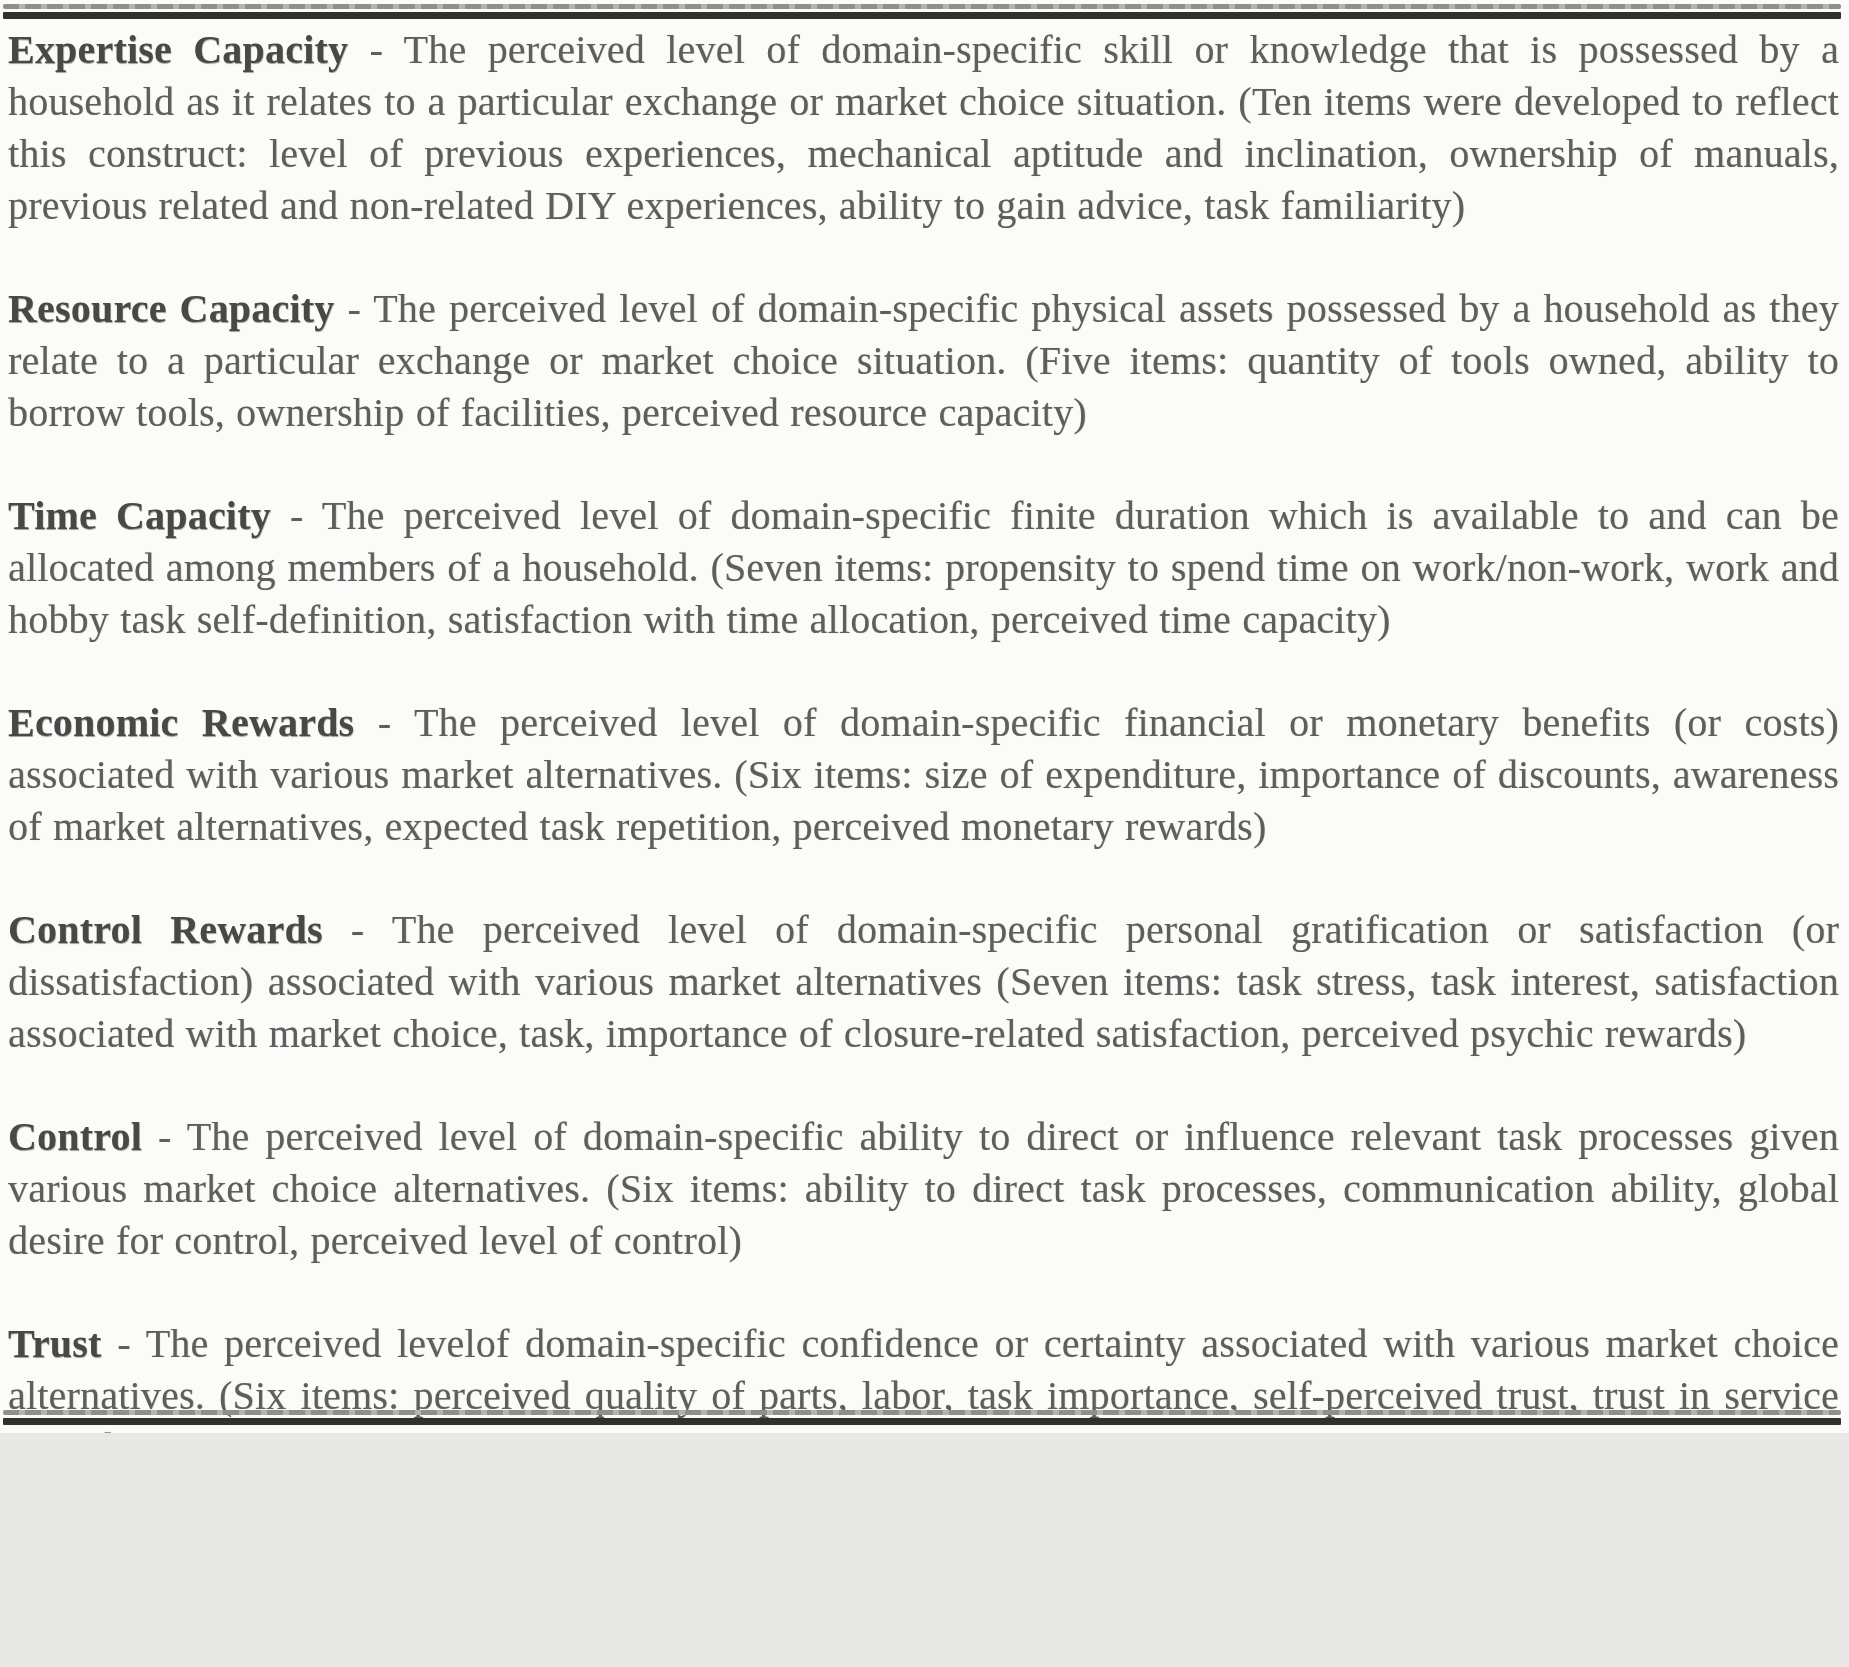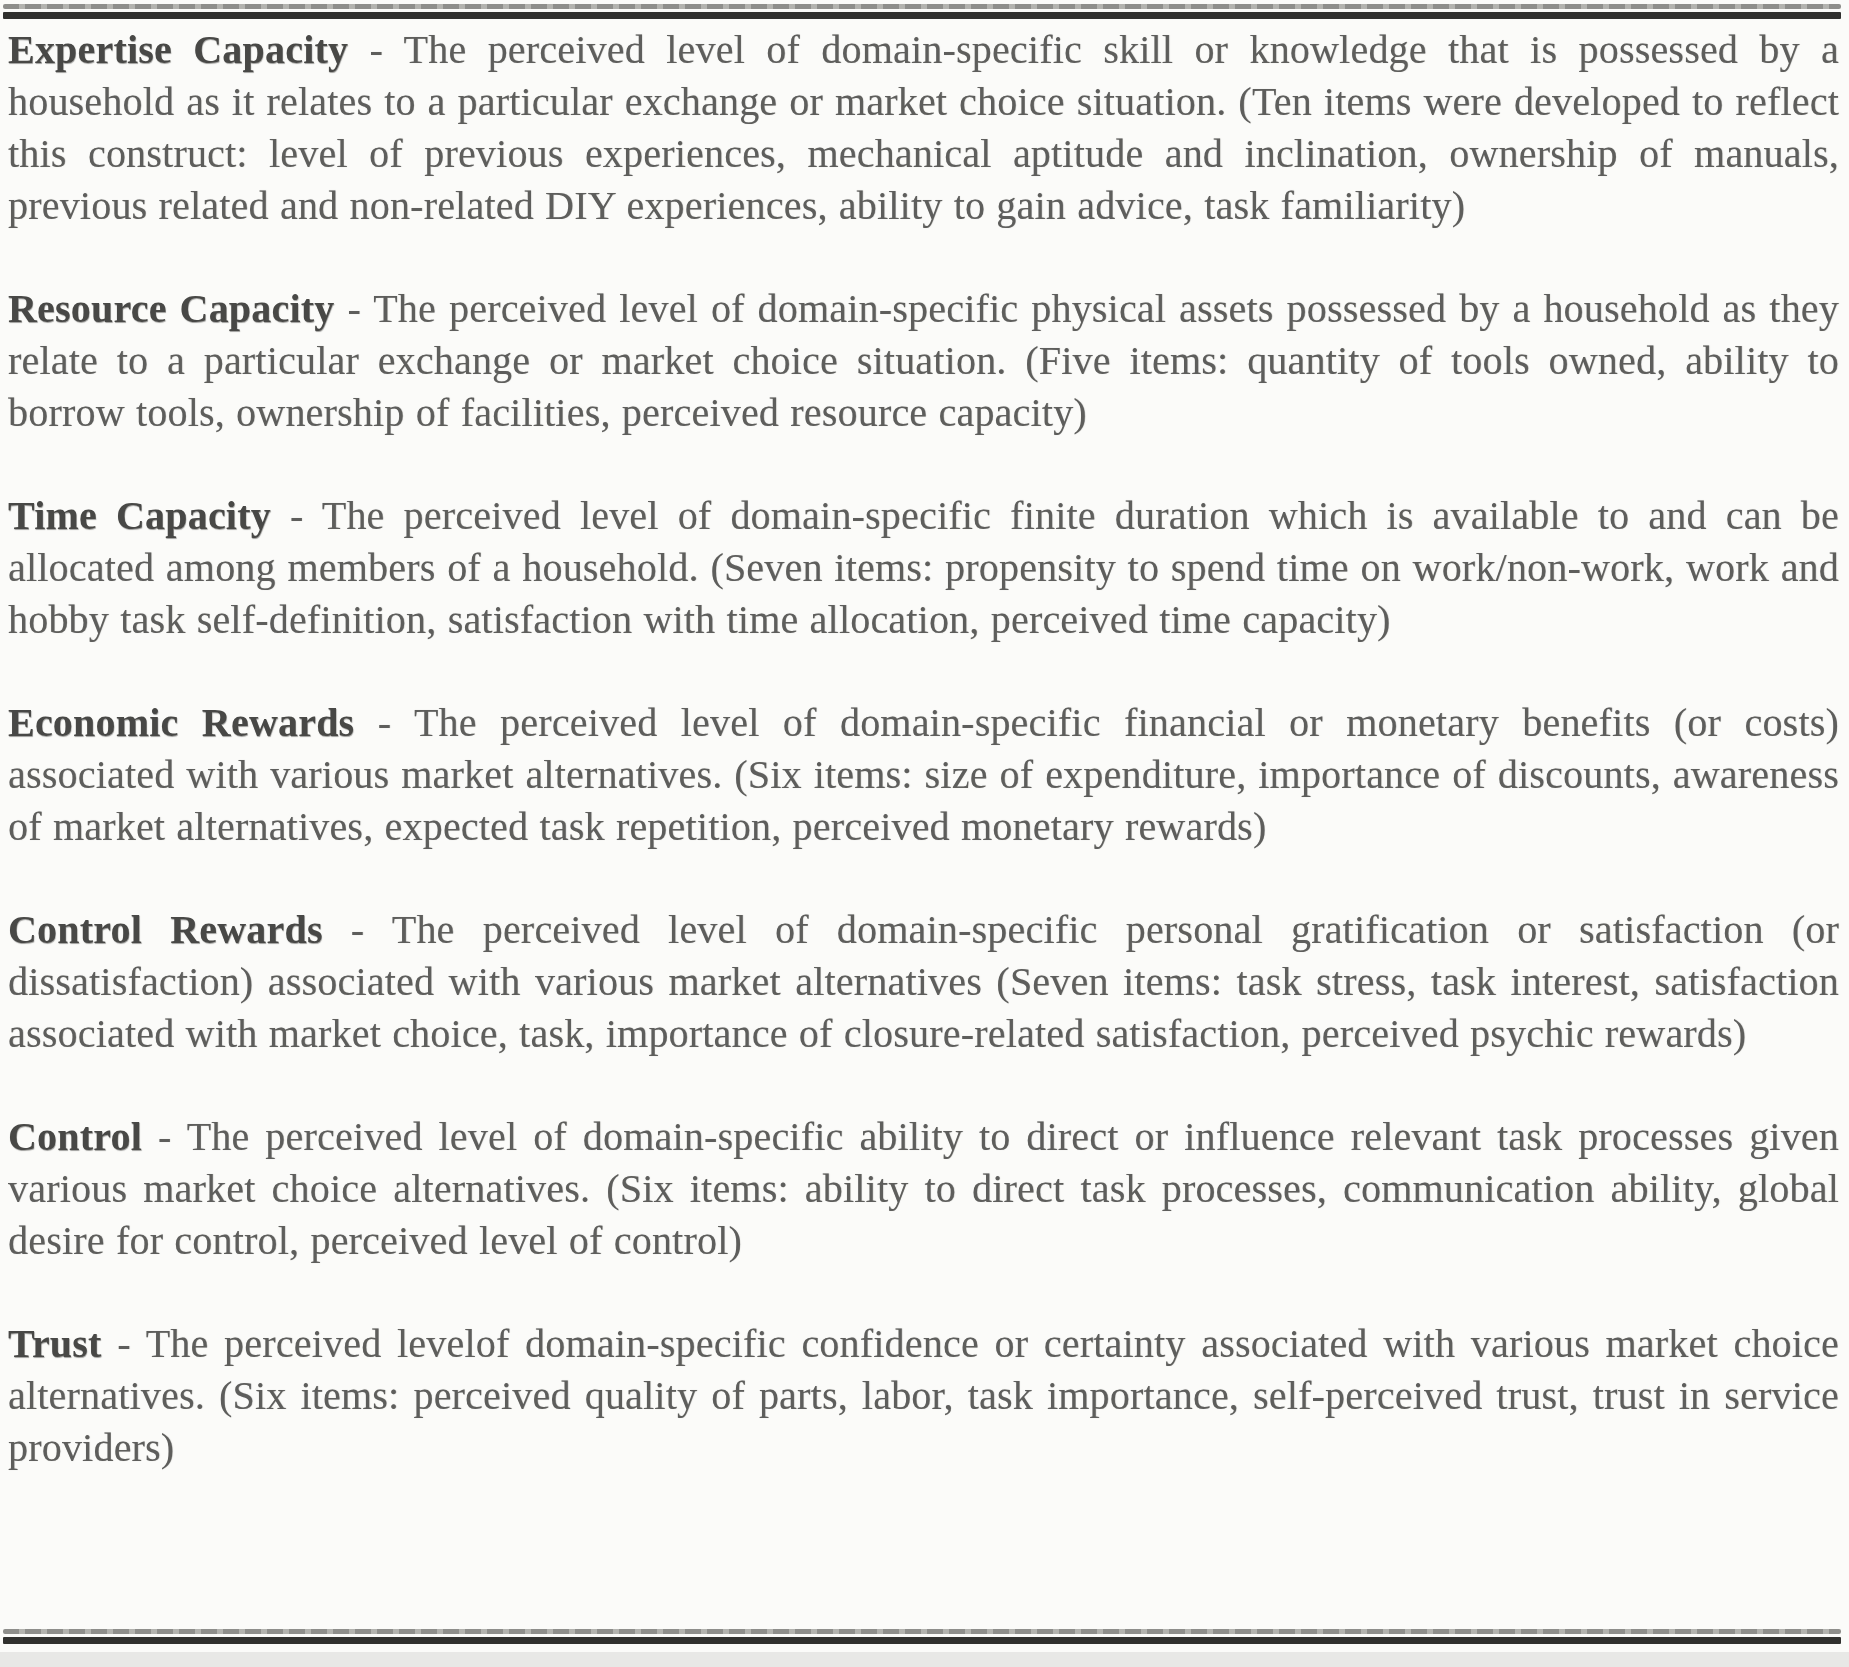"Expertise Capacity - The perceived" .page { height: 1652px -> 1433px }
